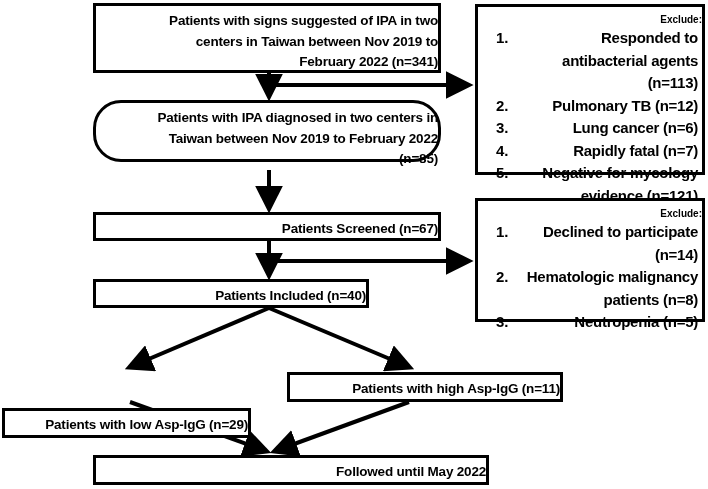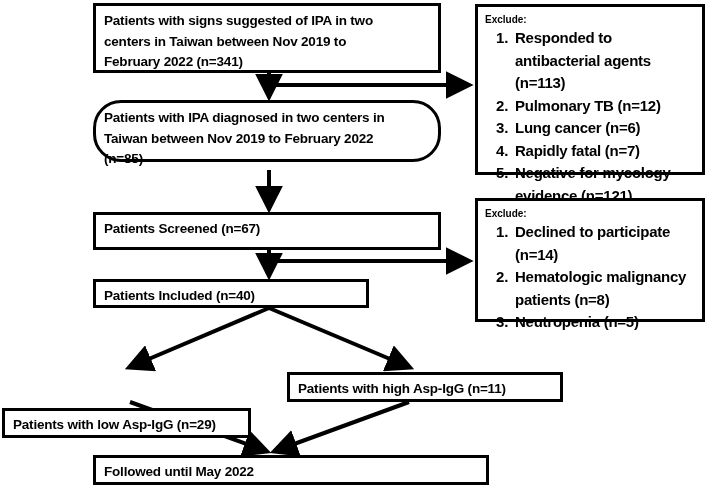"Patients with signs suggested of" #canvas { text-align: none -> right }
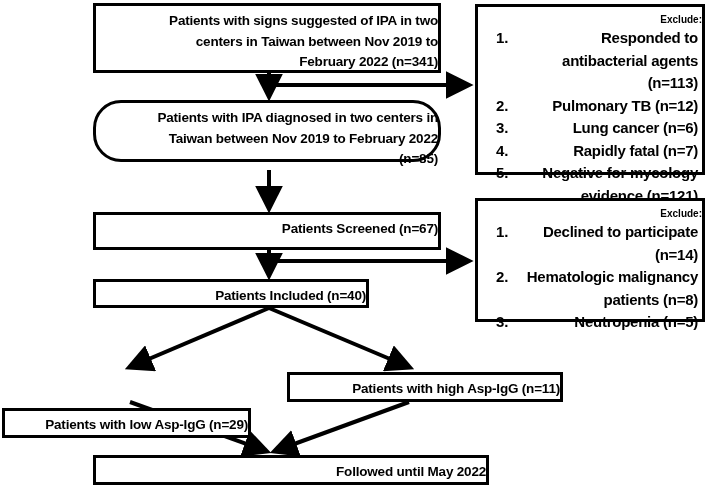"Patients Screened (n=67)" #box-screened { height: 38px -> 29px }
